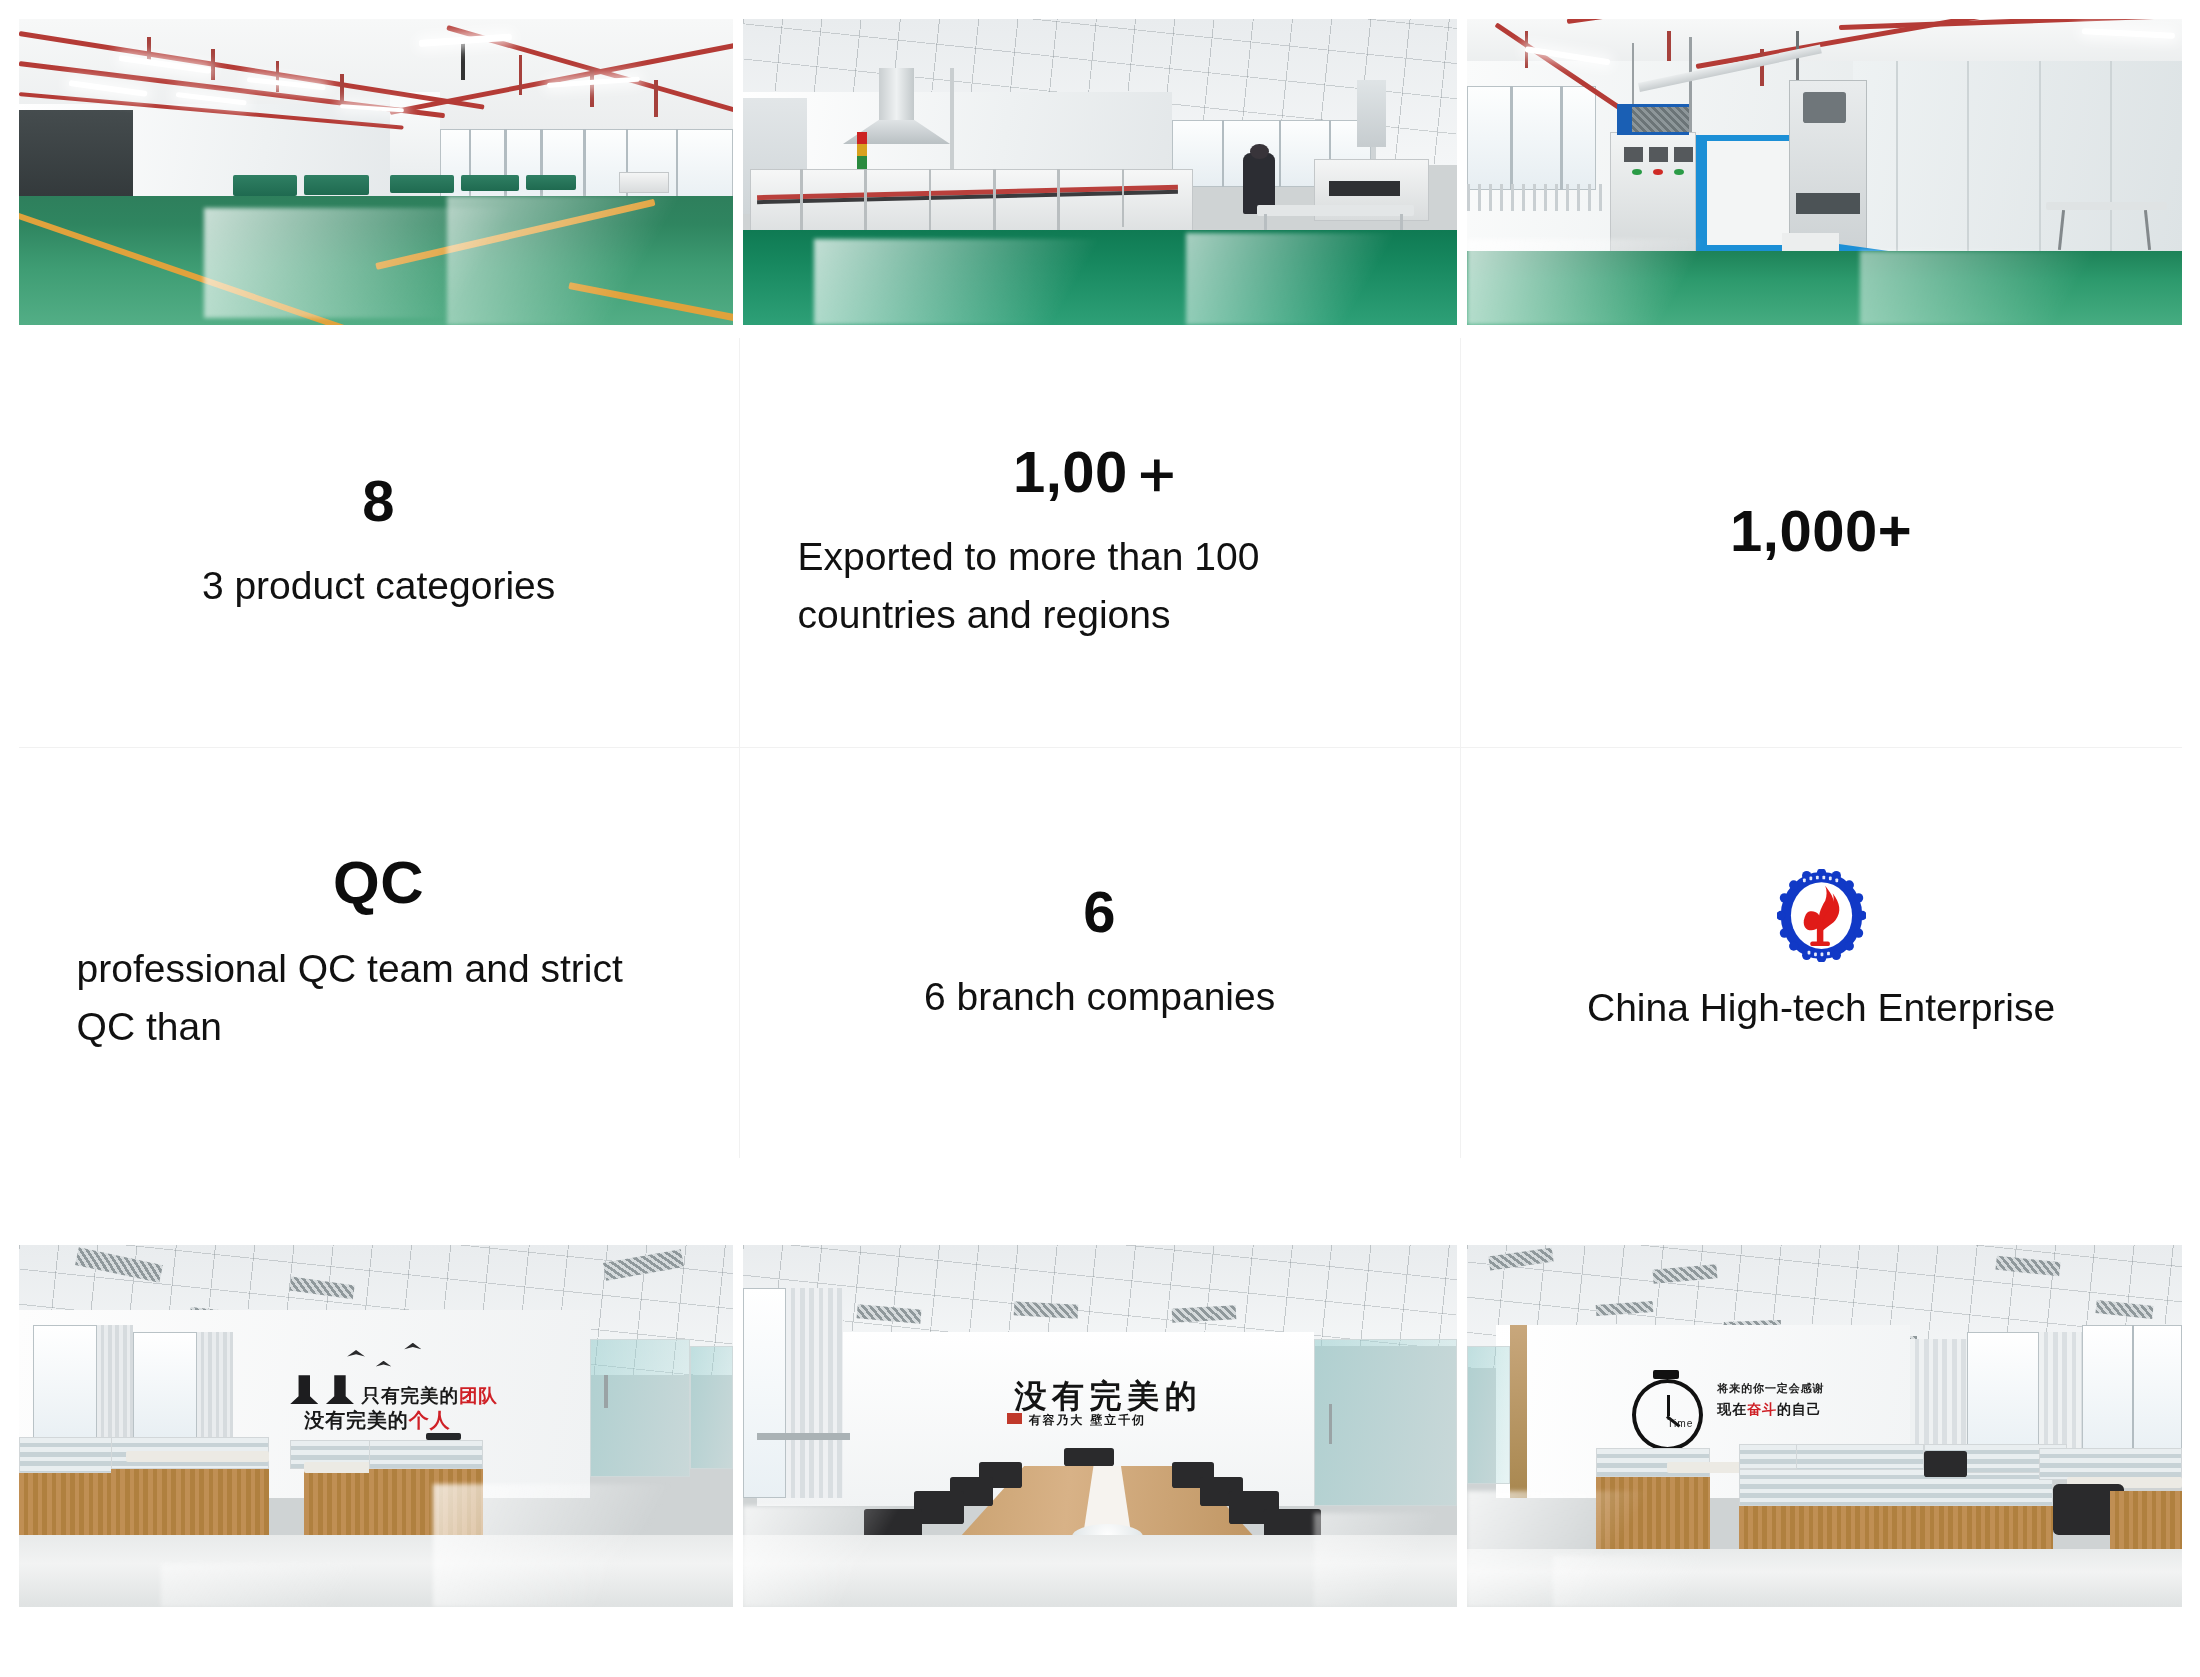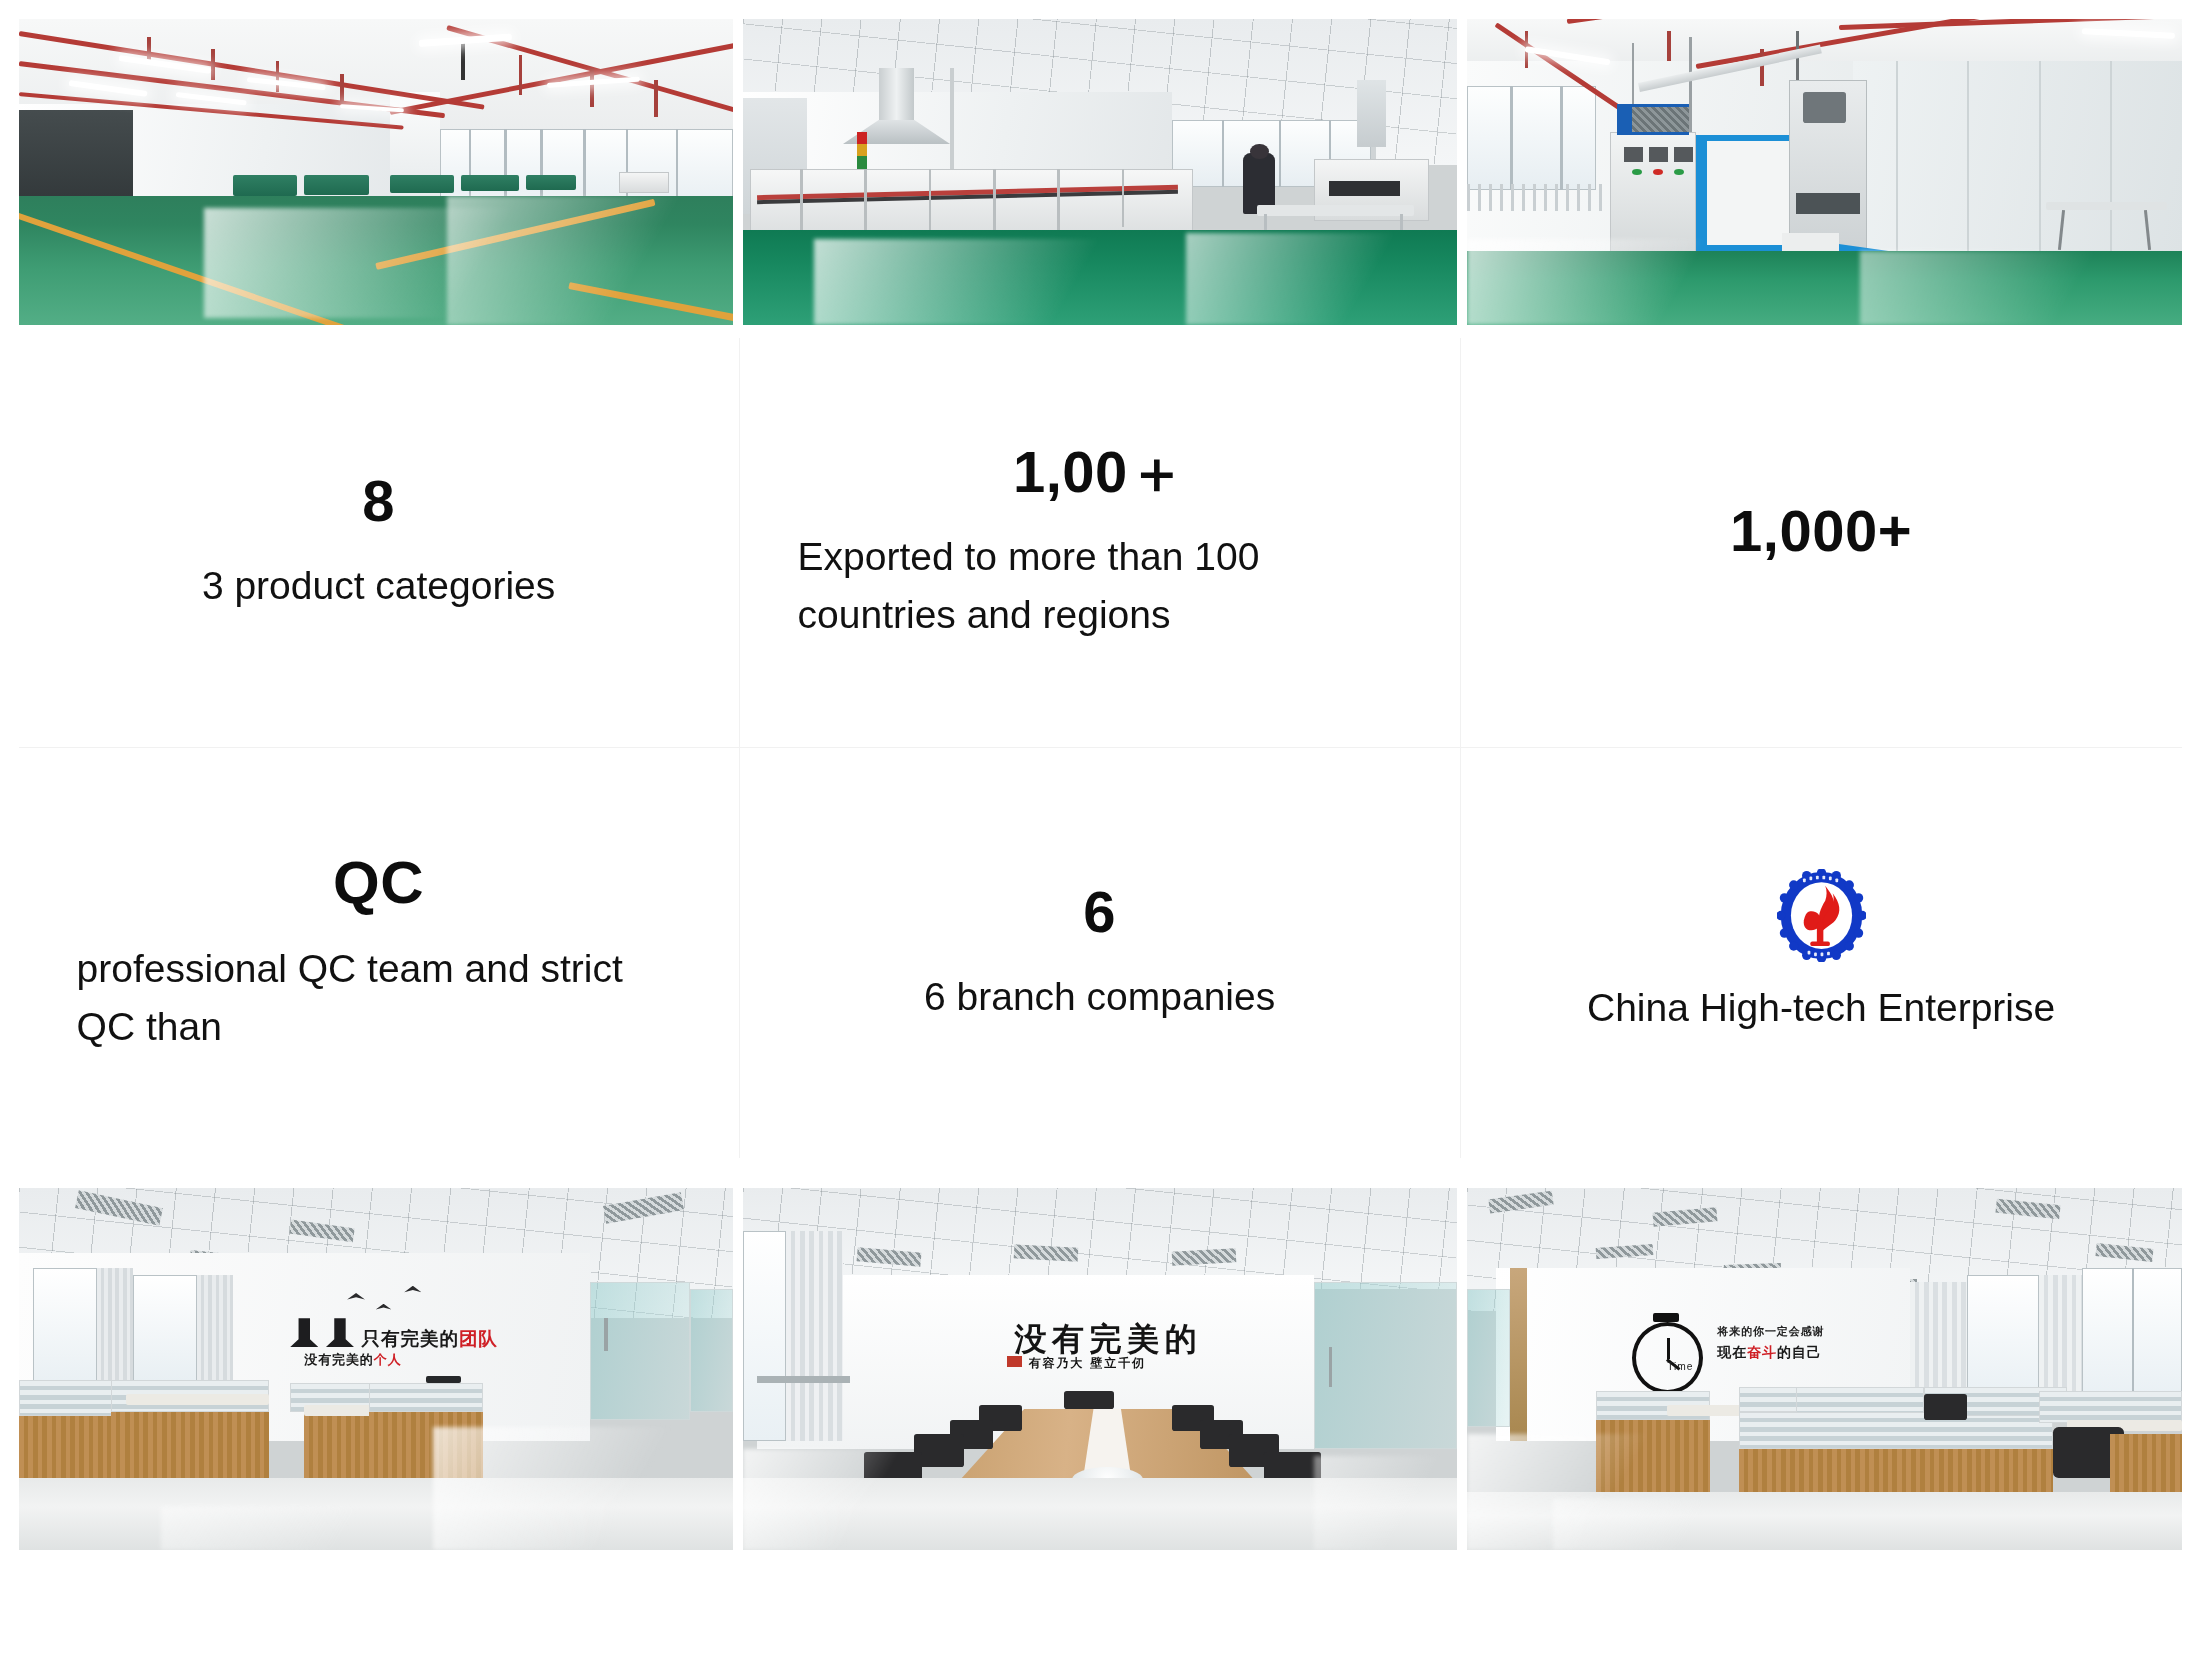"只有完美的团队" .photo-row.bottom { top: 1188px -> 1245px }
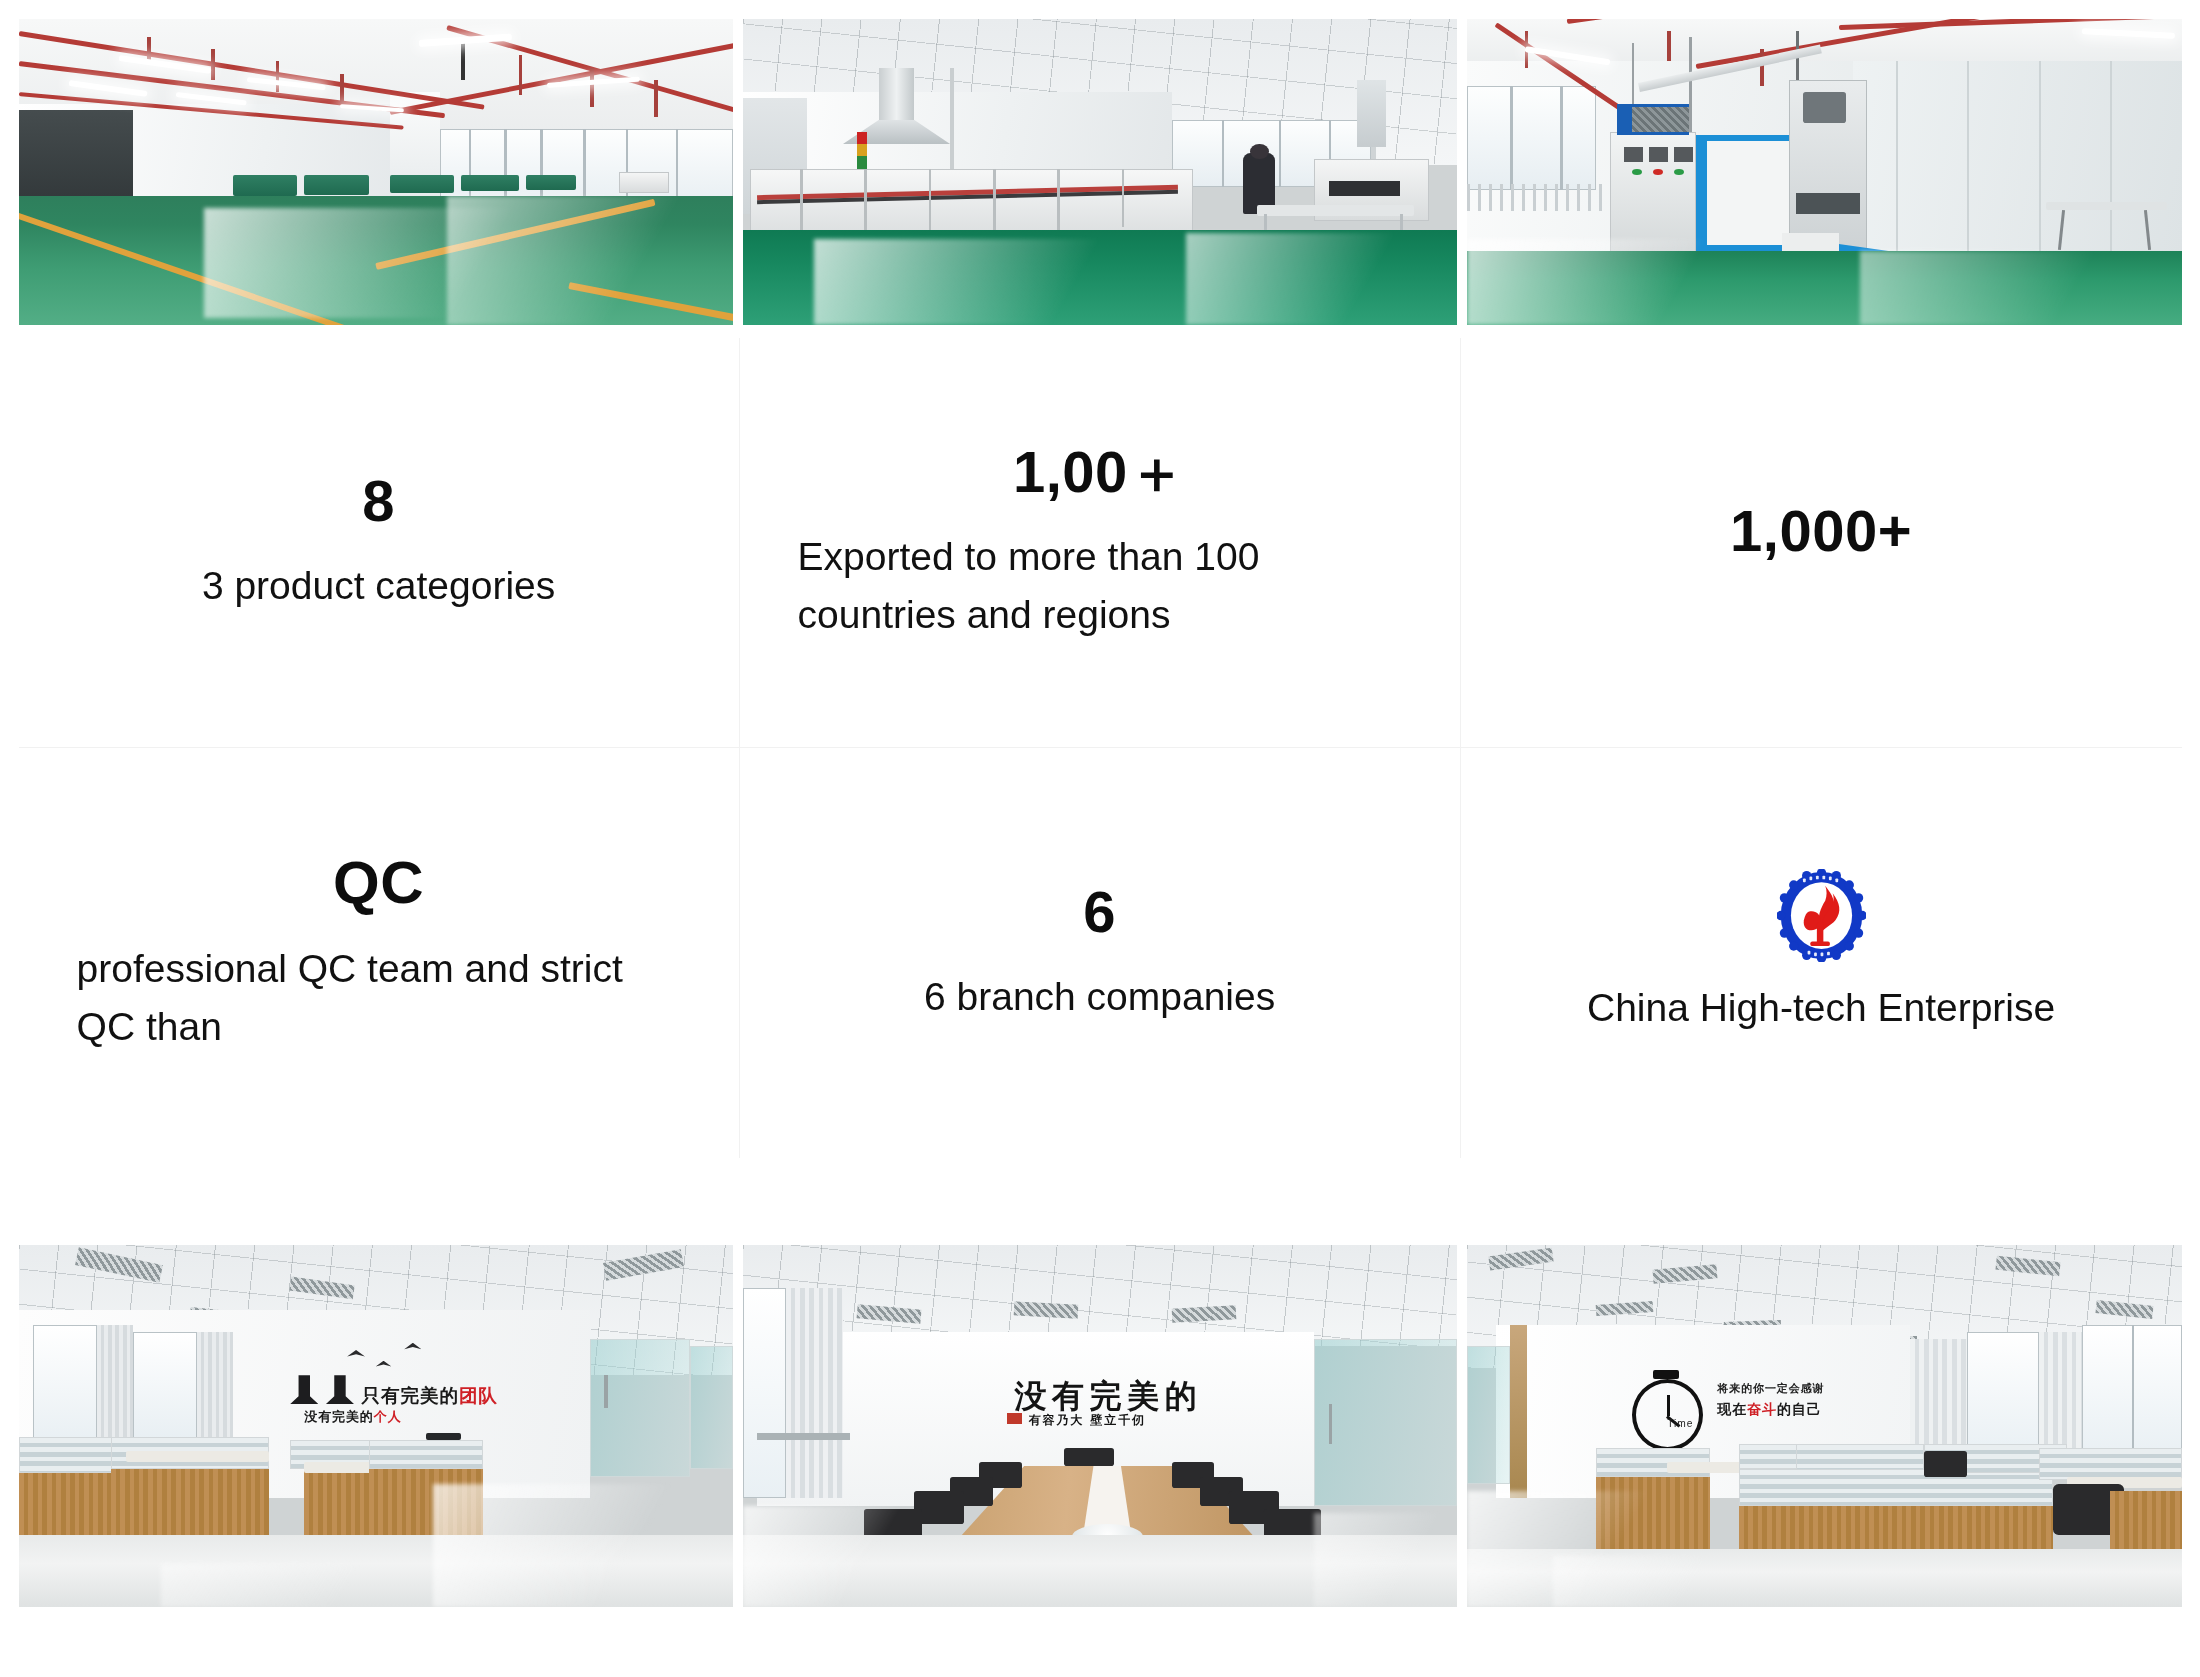"没有完美的个人" div.wall-slogan { font-size: 13px -> 20px }
